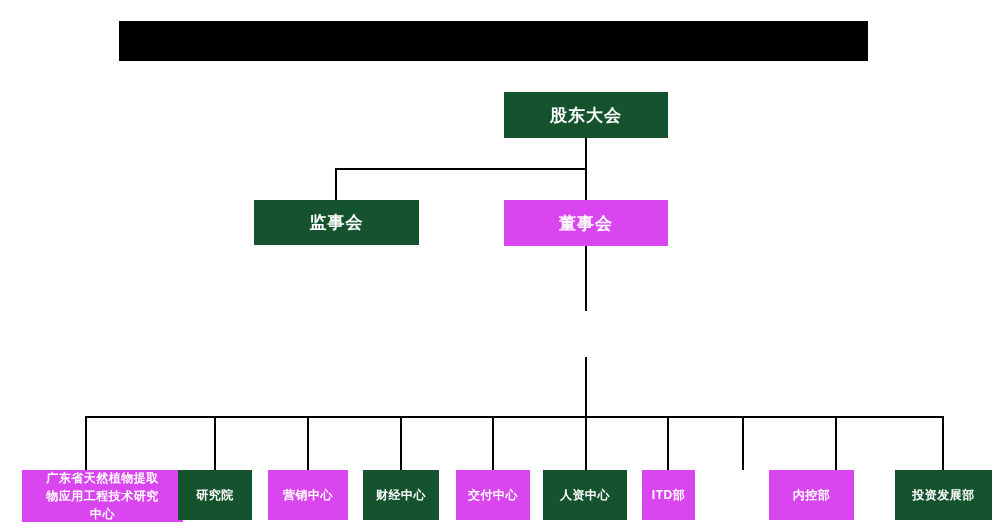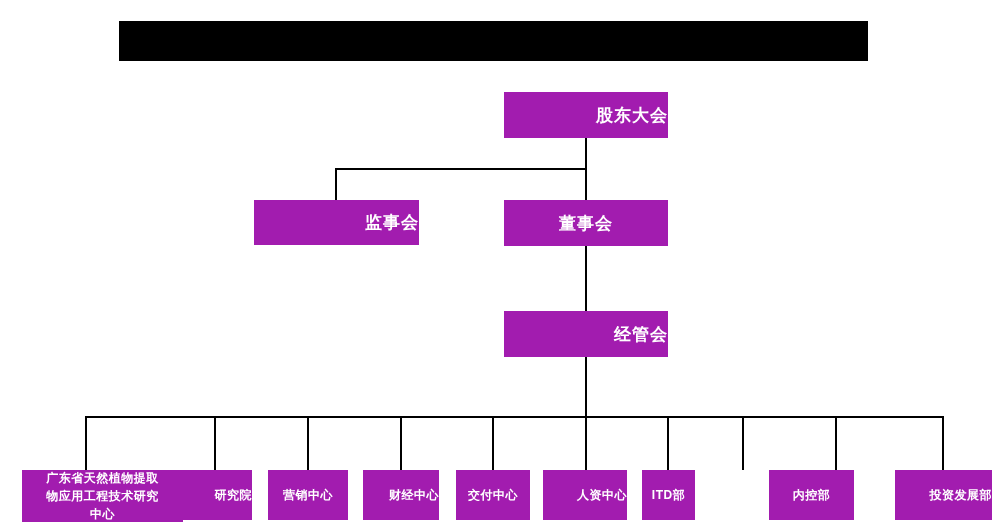"股东大会" .primary { background: #a21caf -> #14532d; justify-content: flex-end -> none }
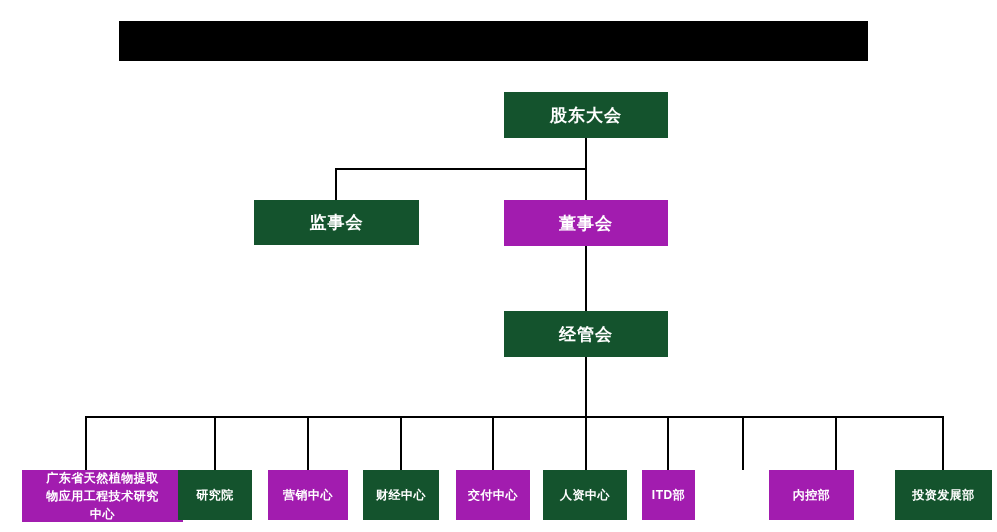"董事会" .secondary { background: #a21caf -> #d946ef }
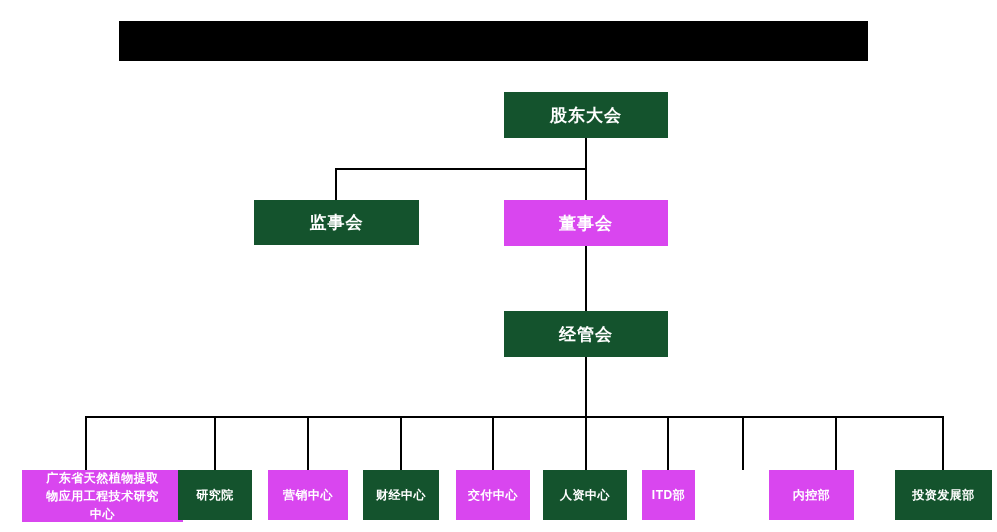"经管会" div.node { html: <div> <span>经管会</span> </div> -> none }
